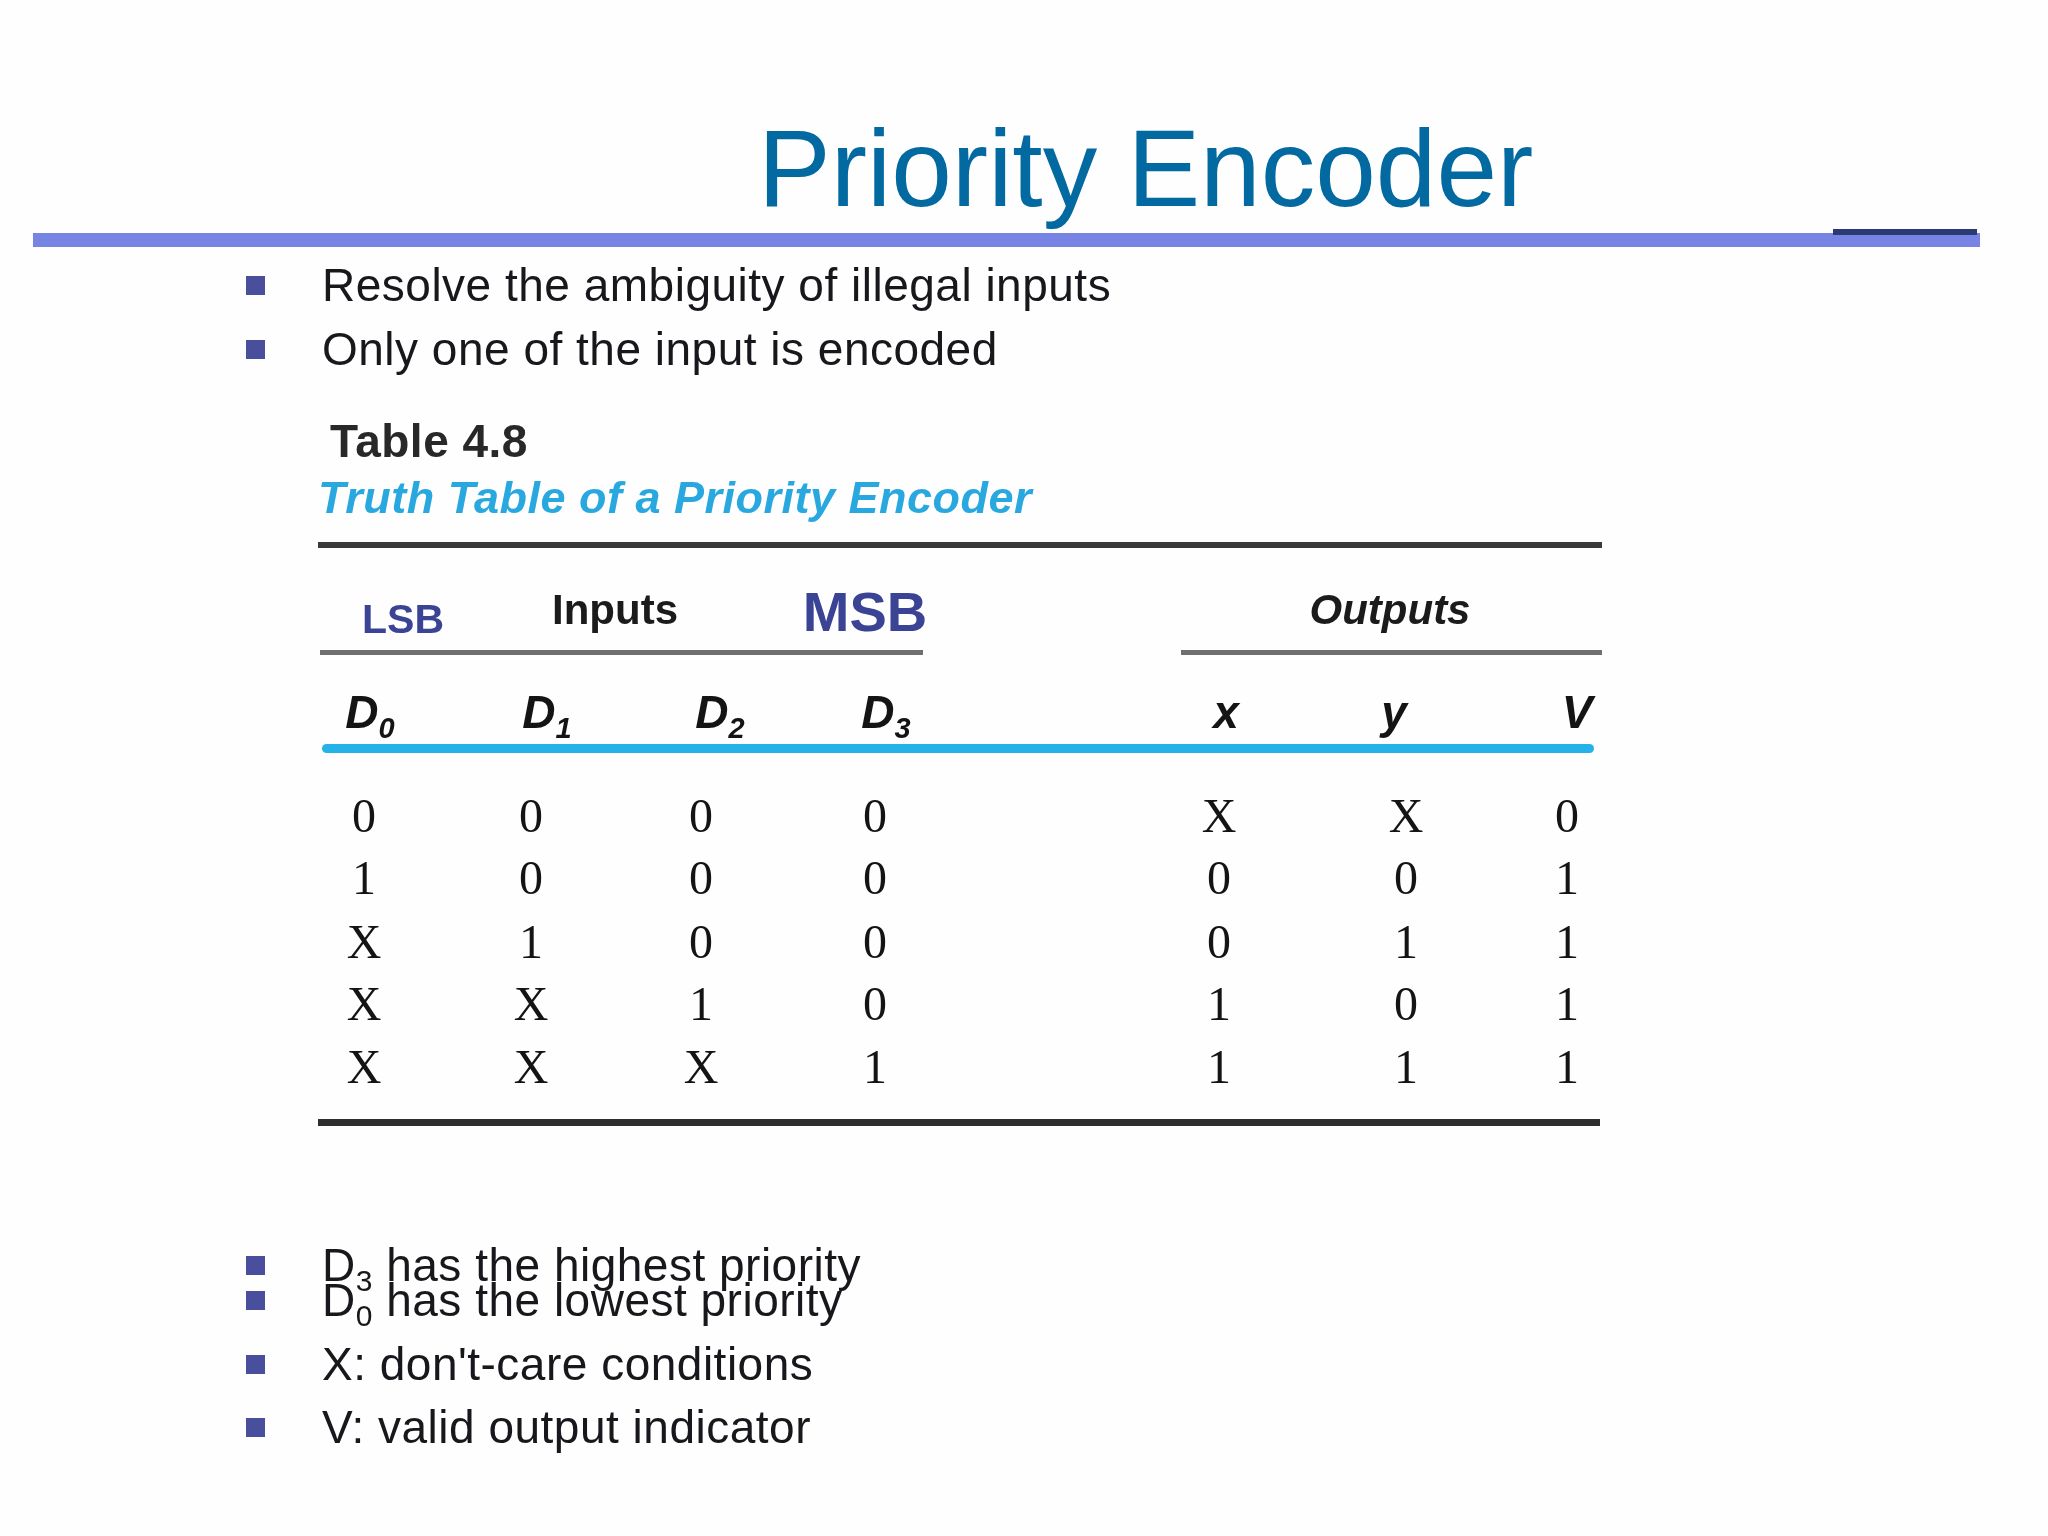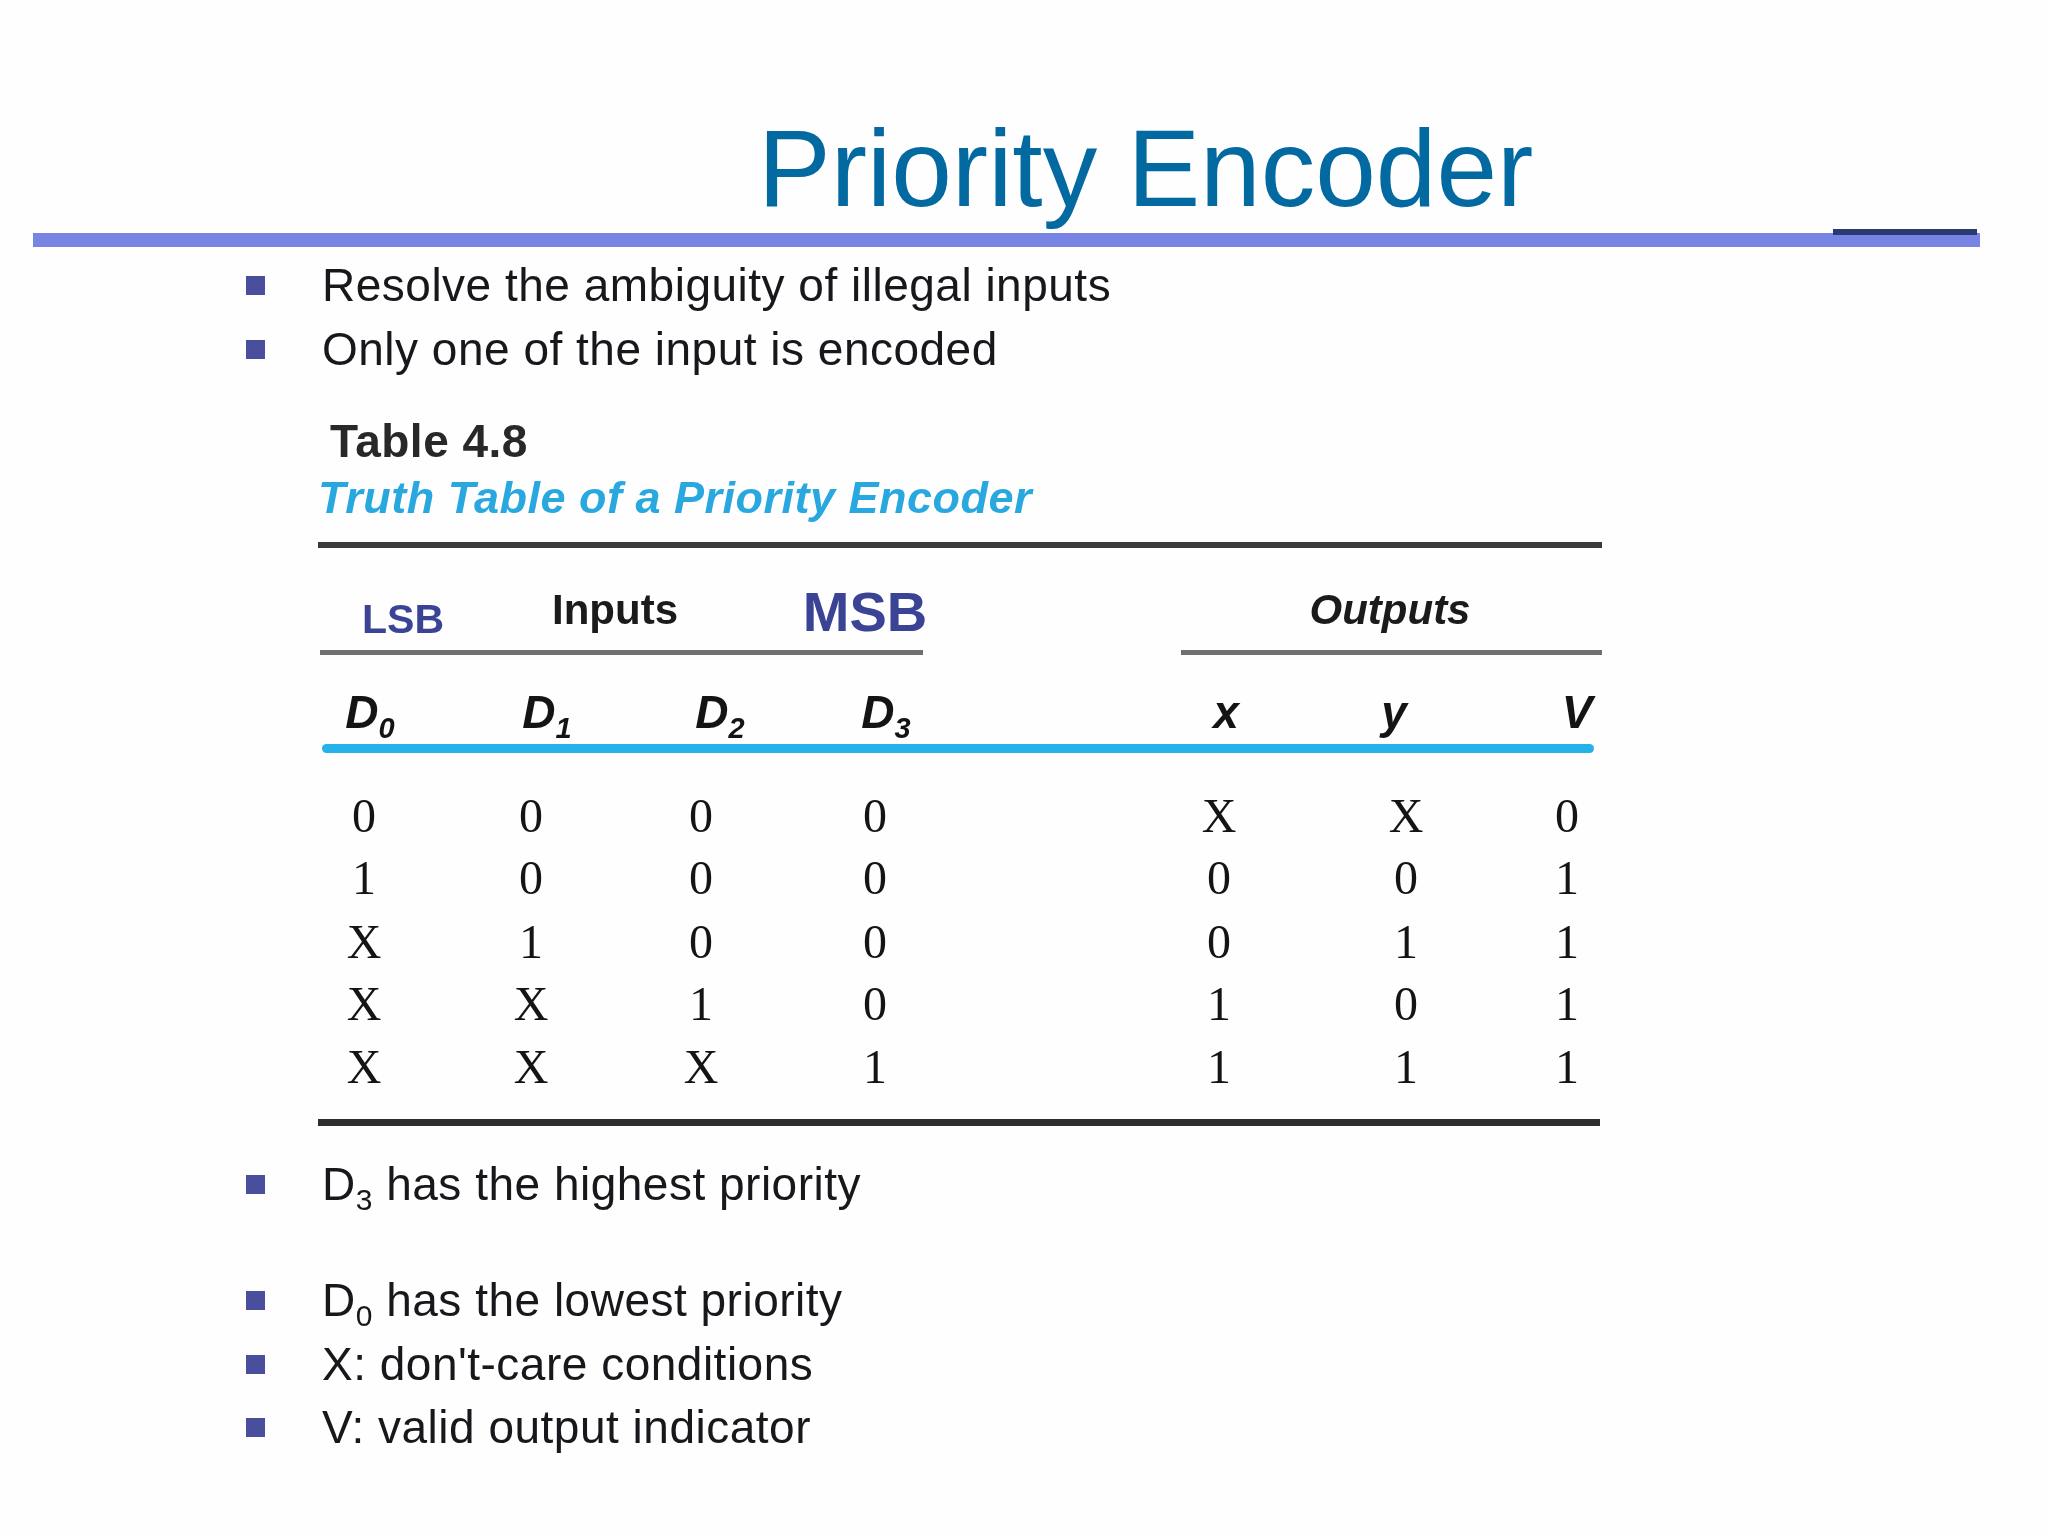"D3 has the highest priority" div.brow { top: 1153px -> 1234px }
